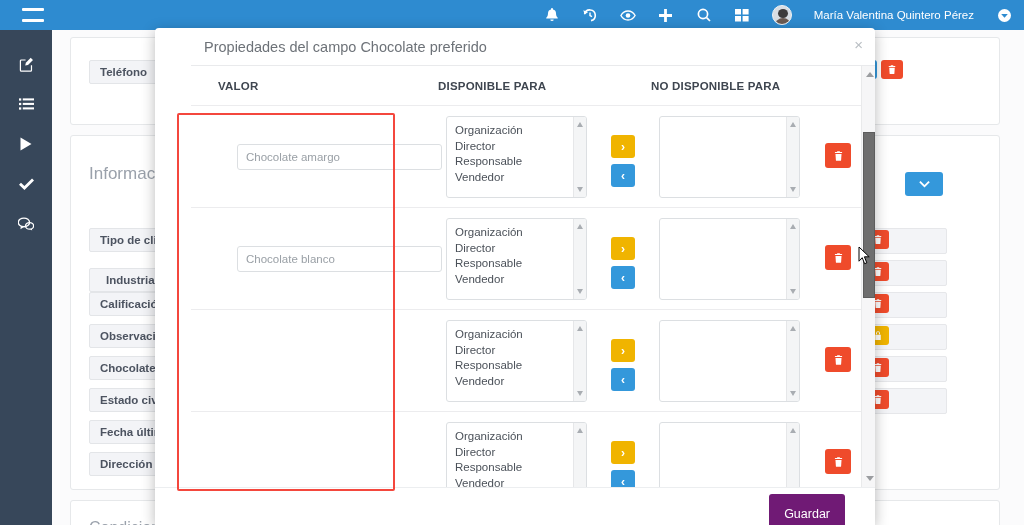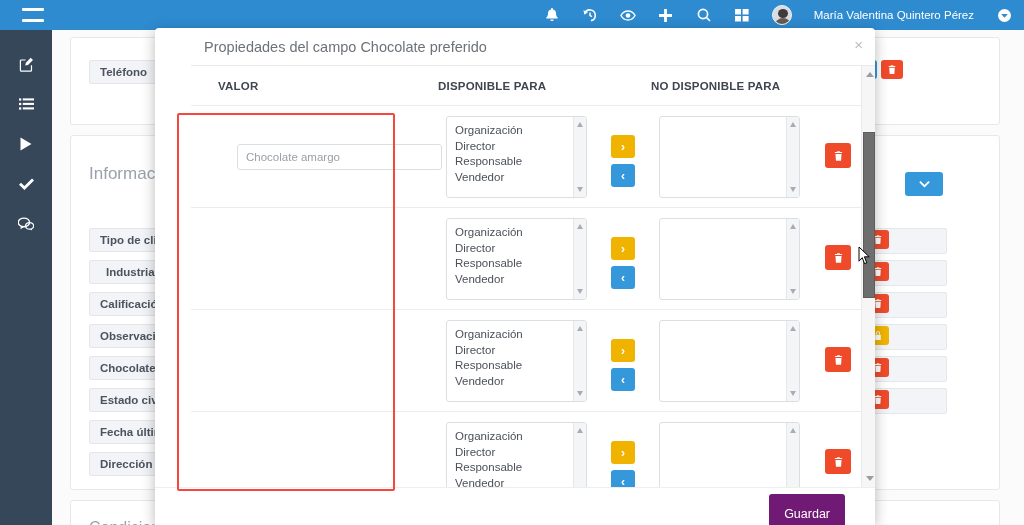"Chocolate blanco" input.val-input { html: none -> <input> }
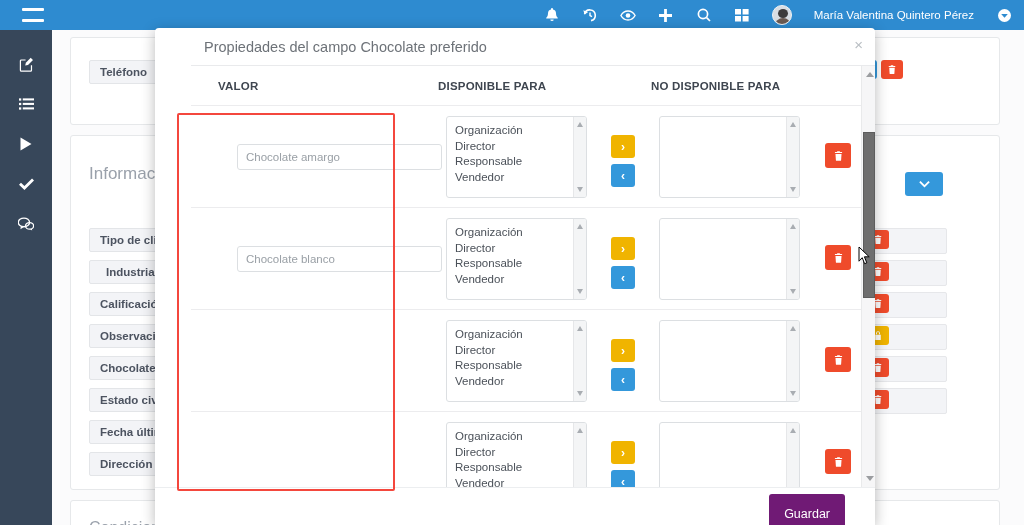"Industria" div.fld { top: 124px -> 132px }
